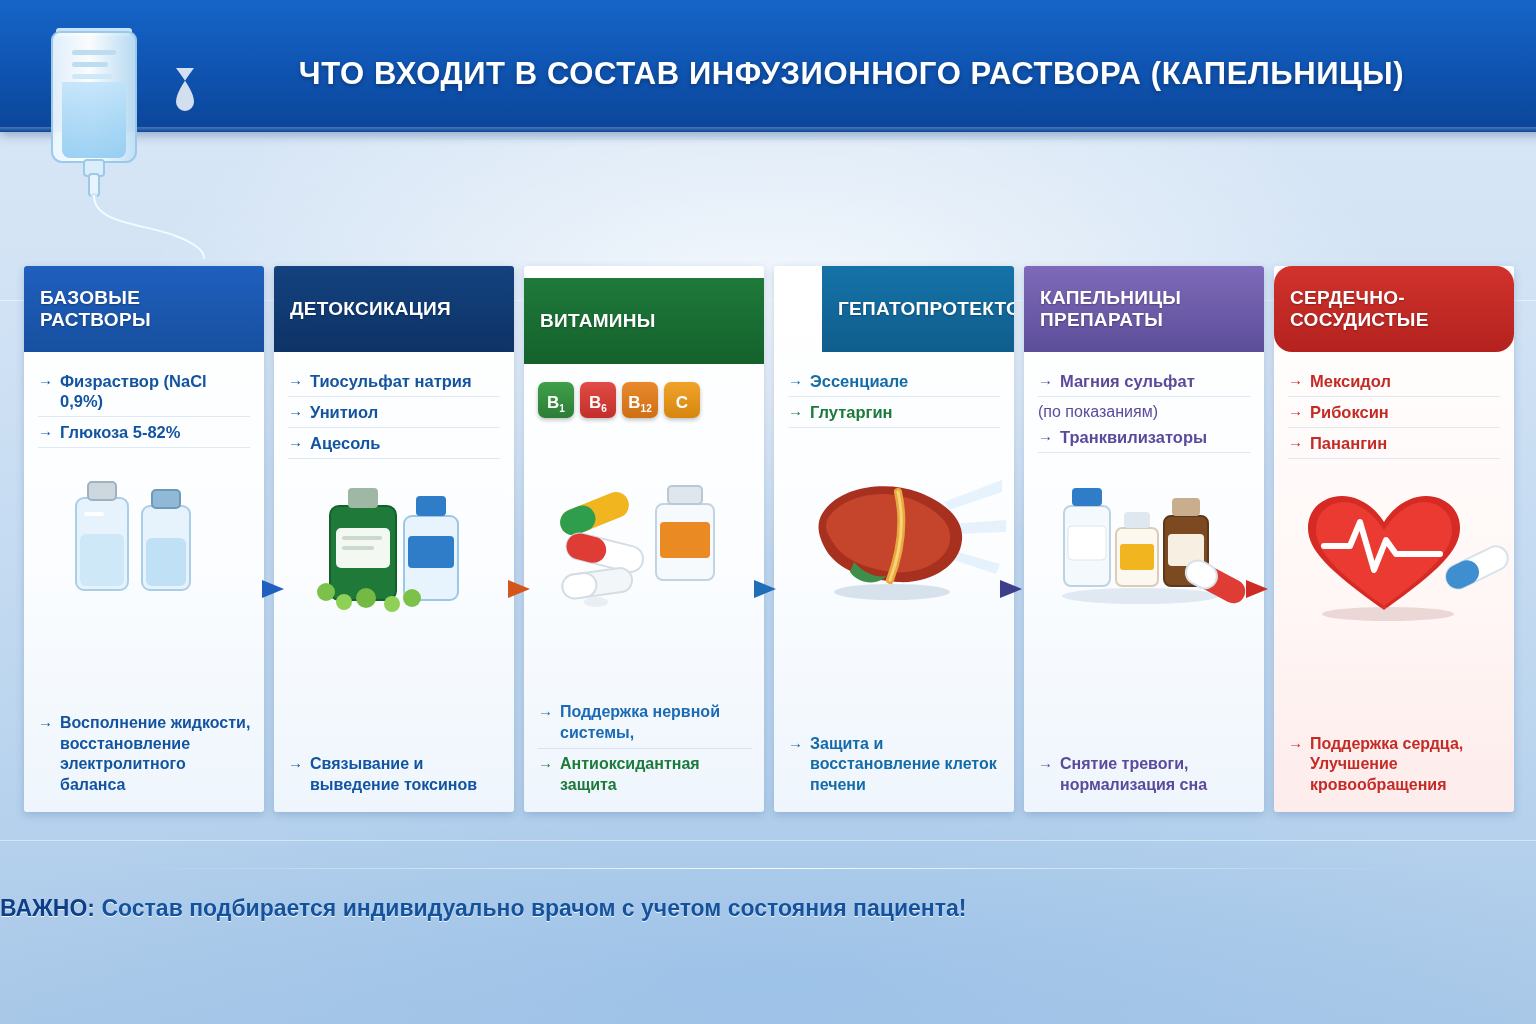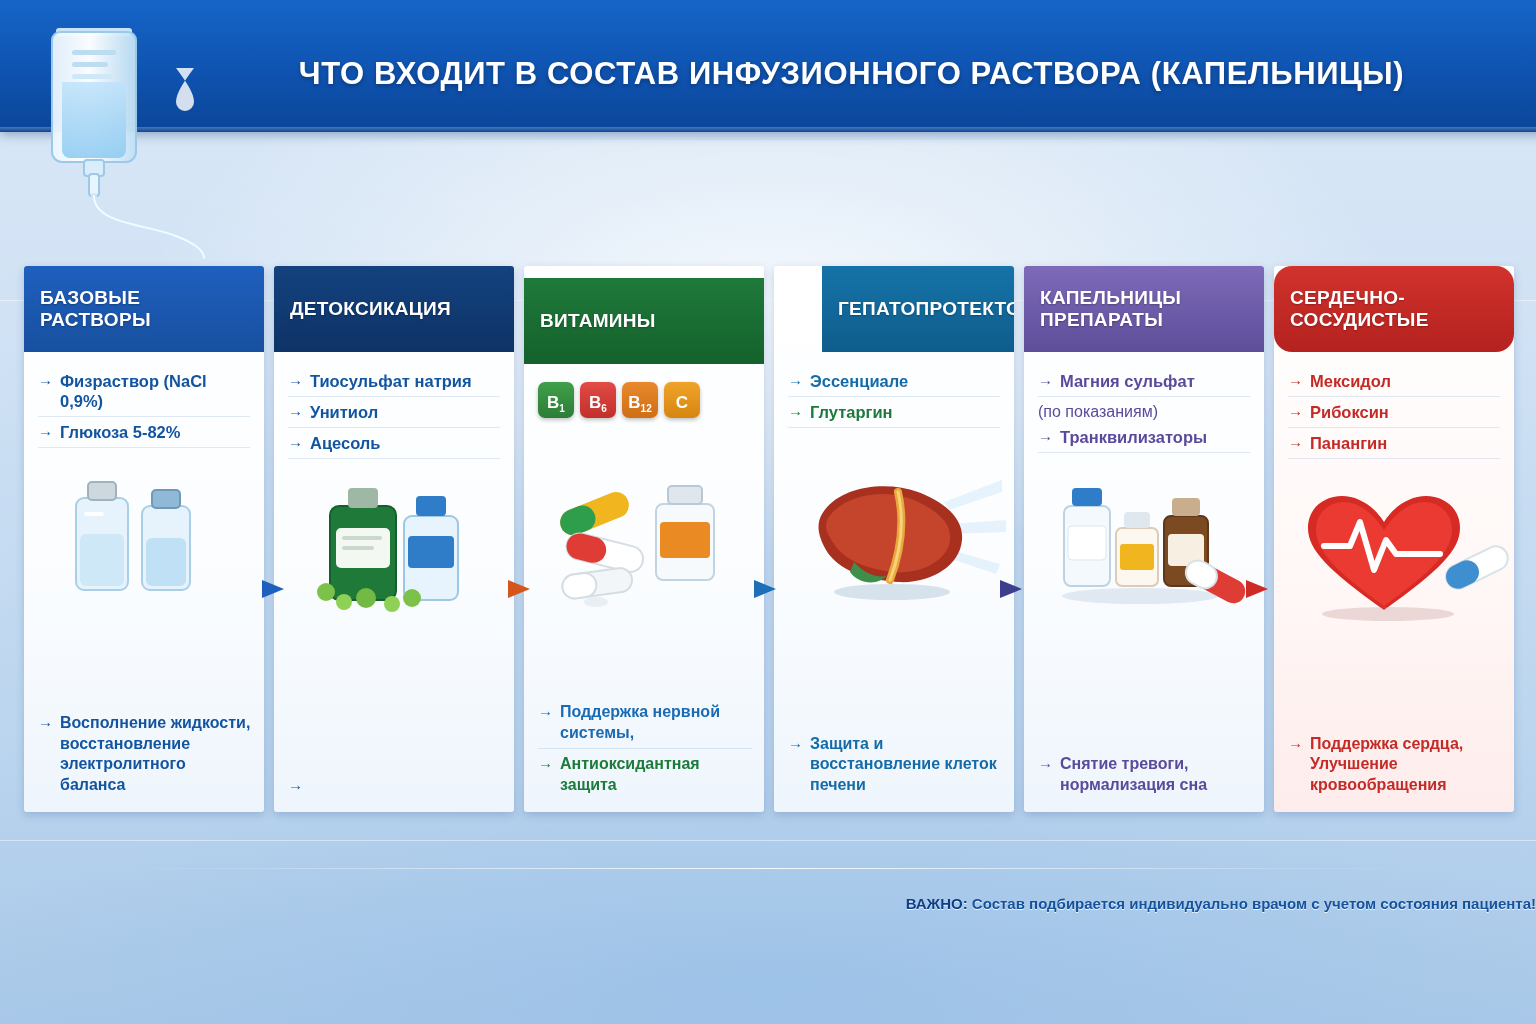"Связывание и выведение токсинов" span { html: none -> <span>Связывание и выведение токсинов</span> }
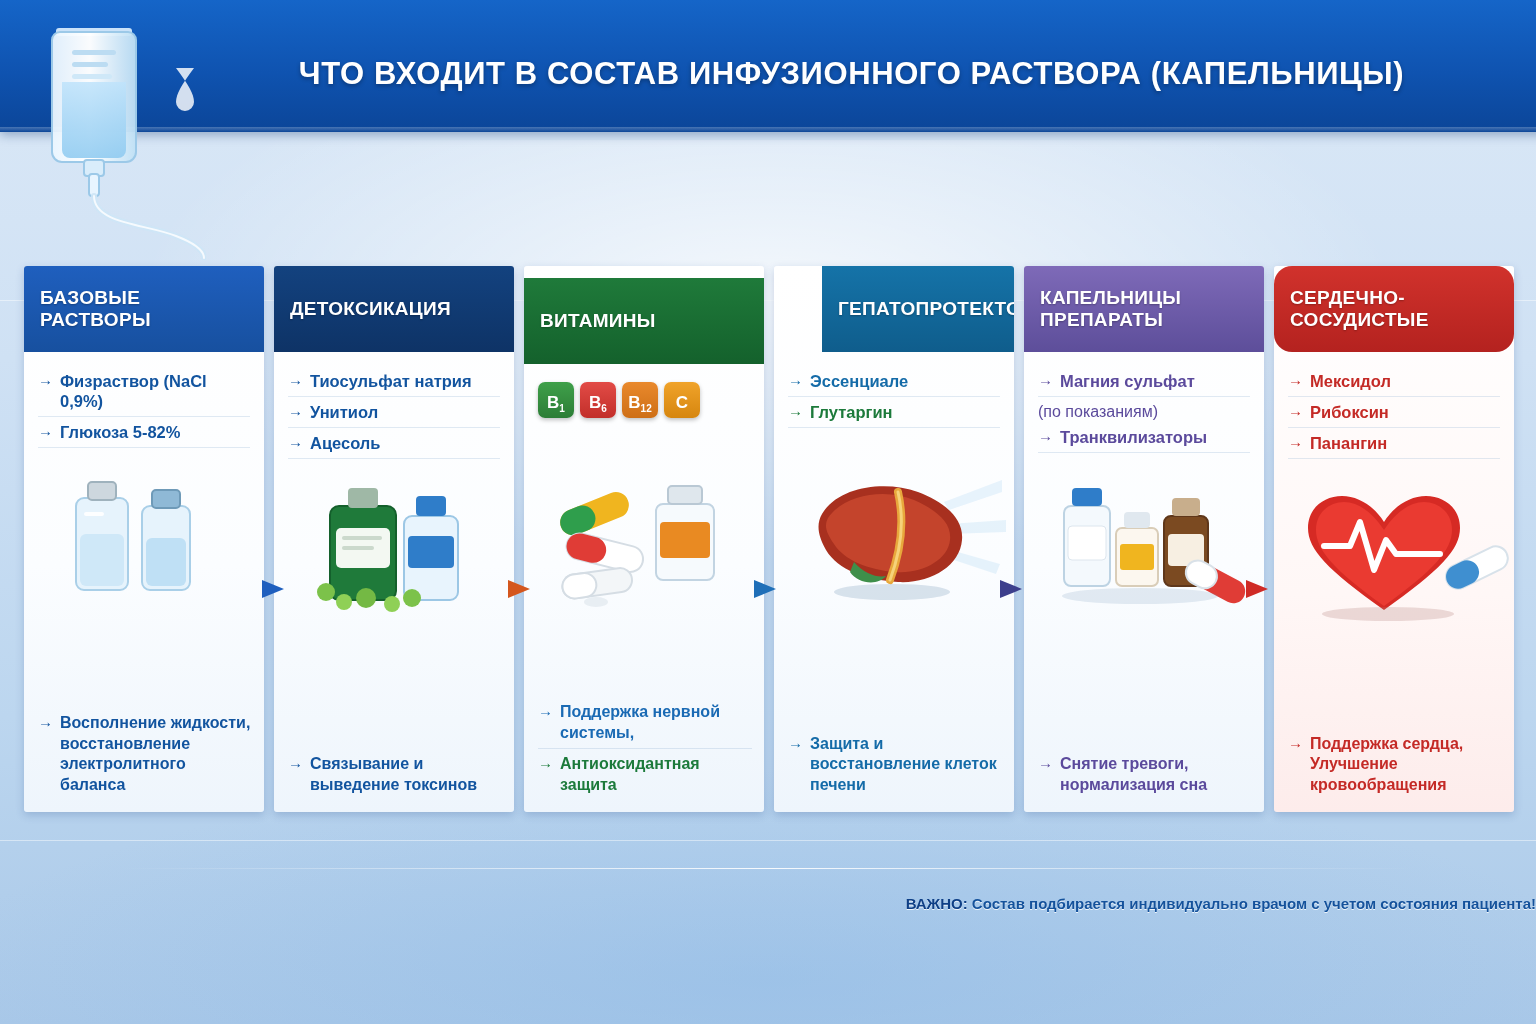"ВАЖНО: Состав подбирается индивидуально" .footer { font-size: 15px -> 23px; text-align: right -> left }
